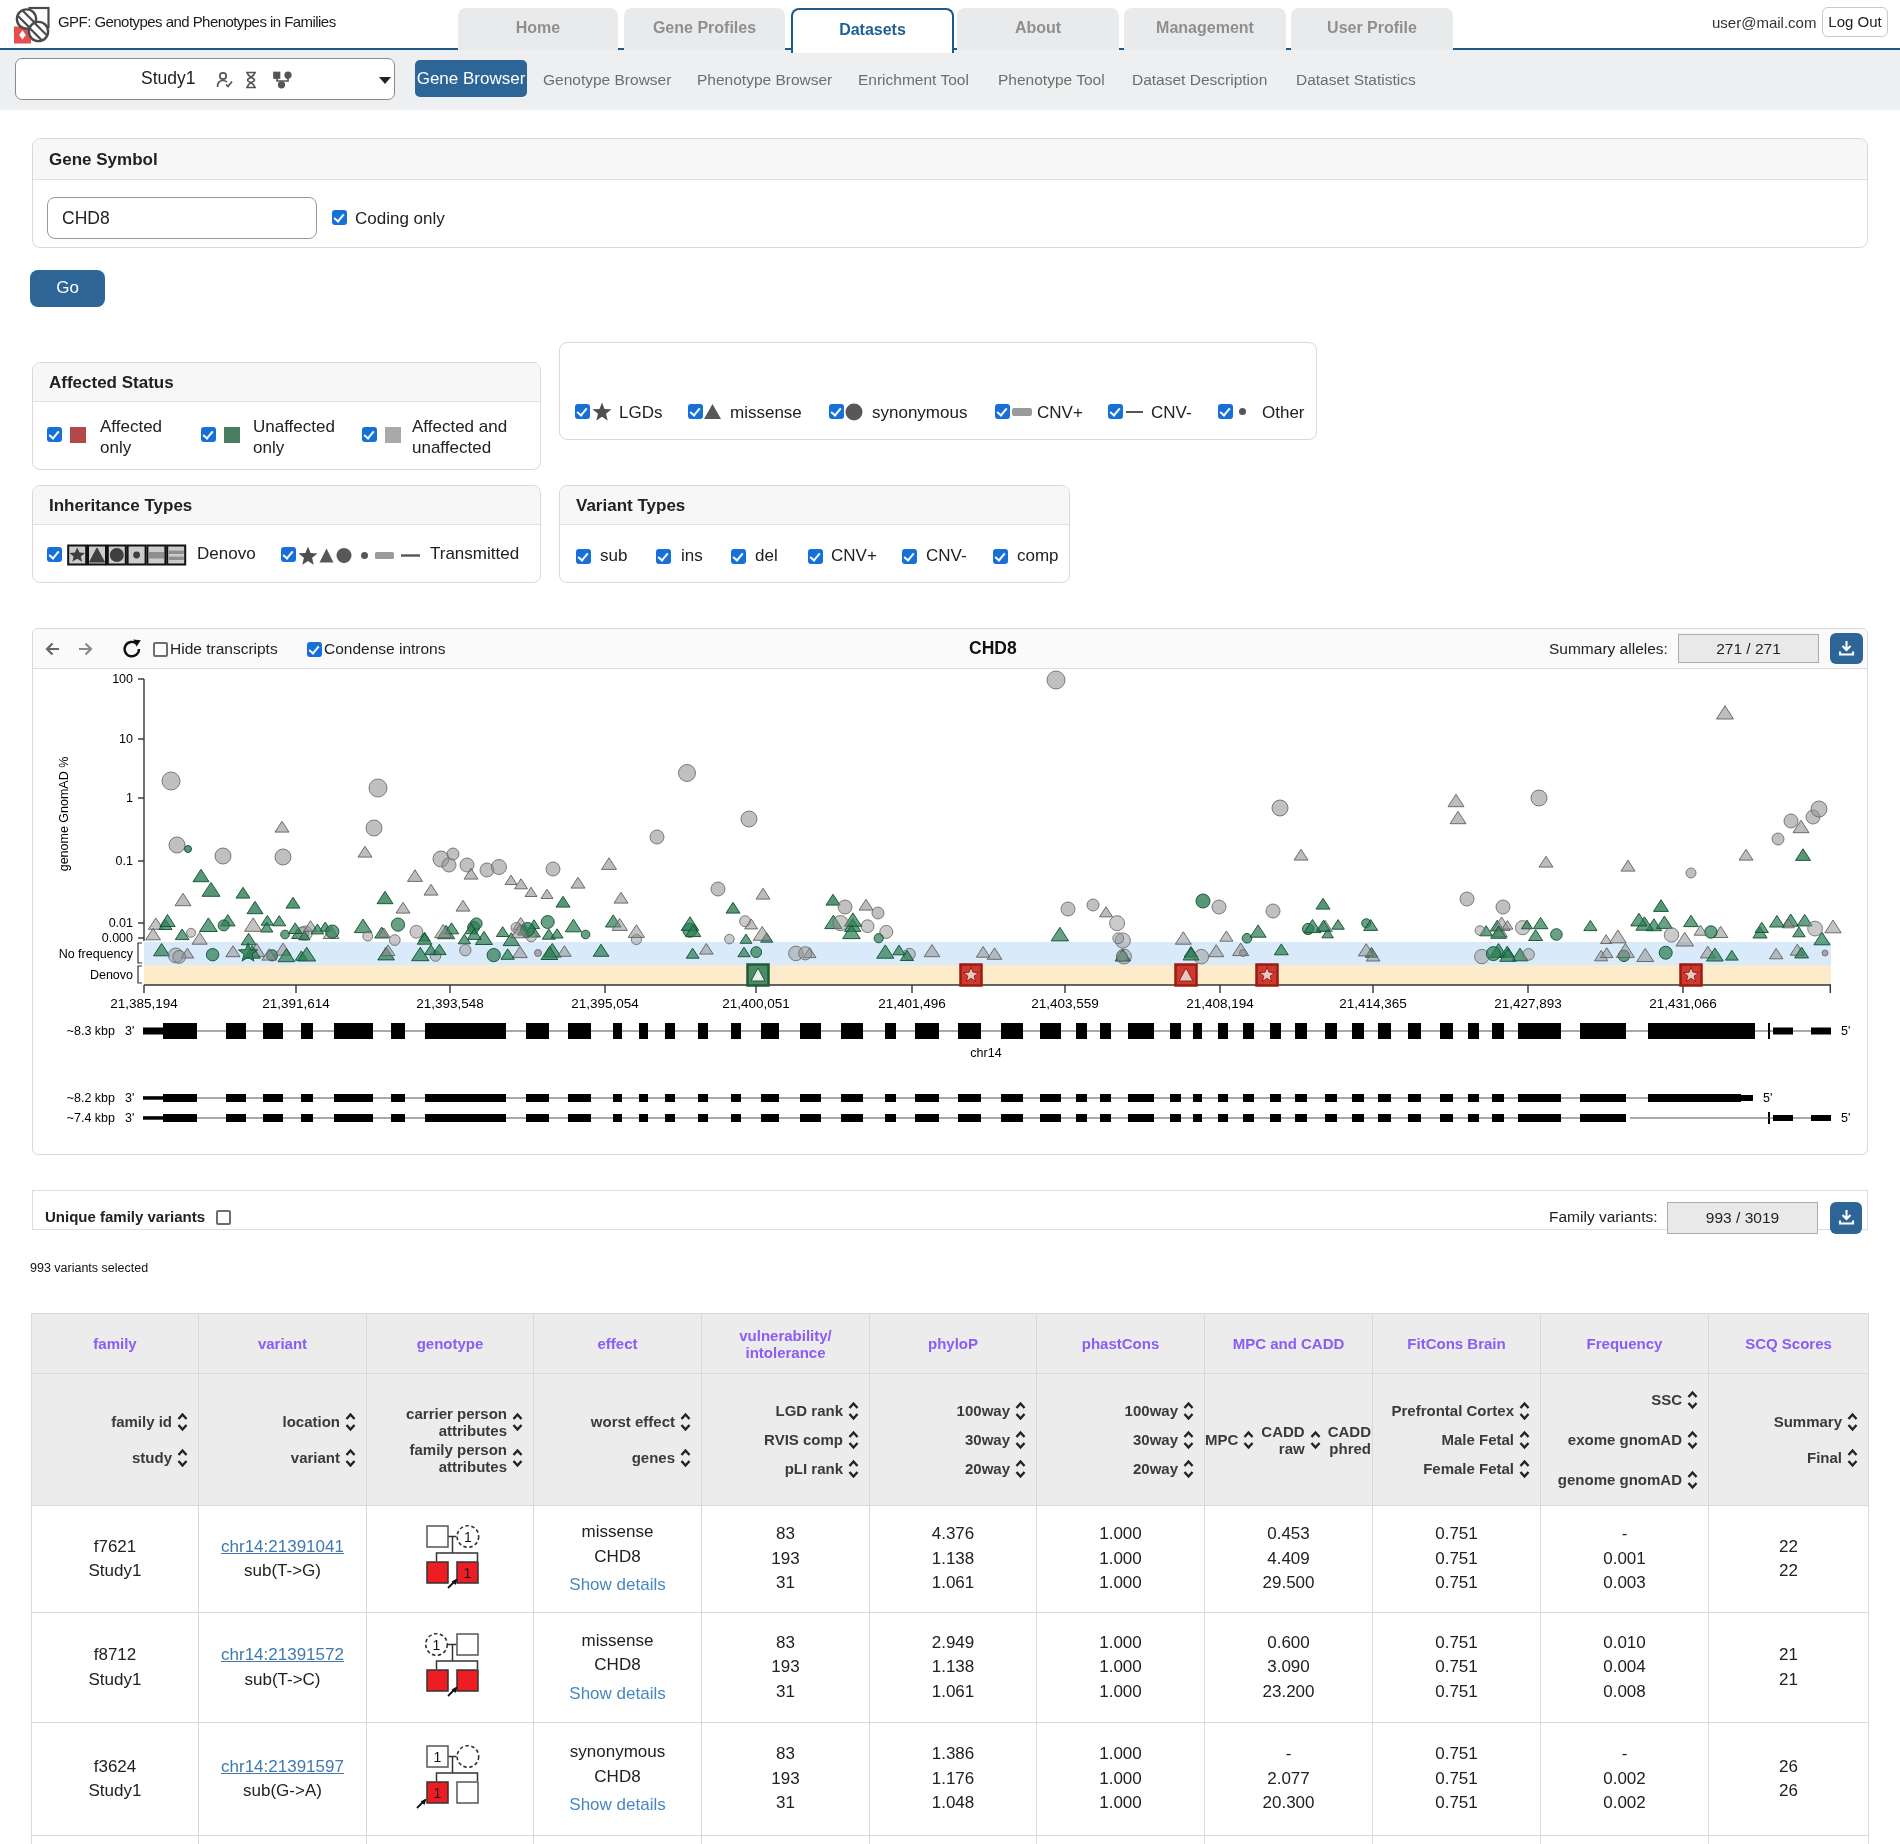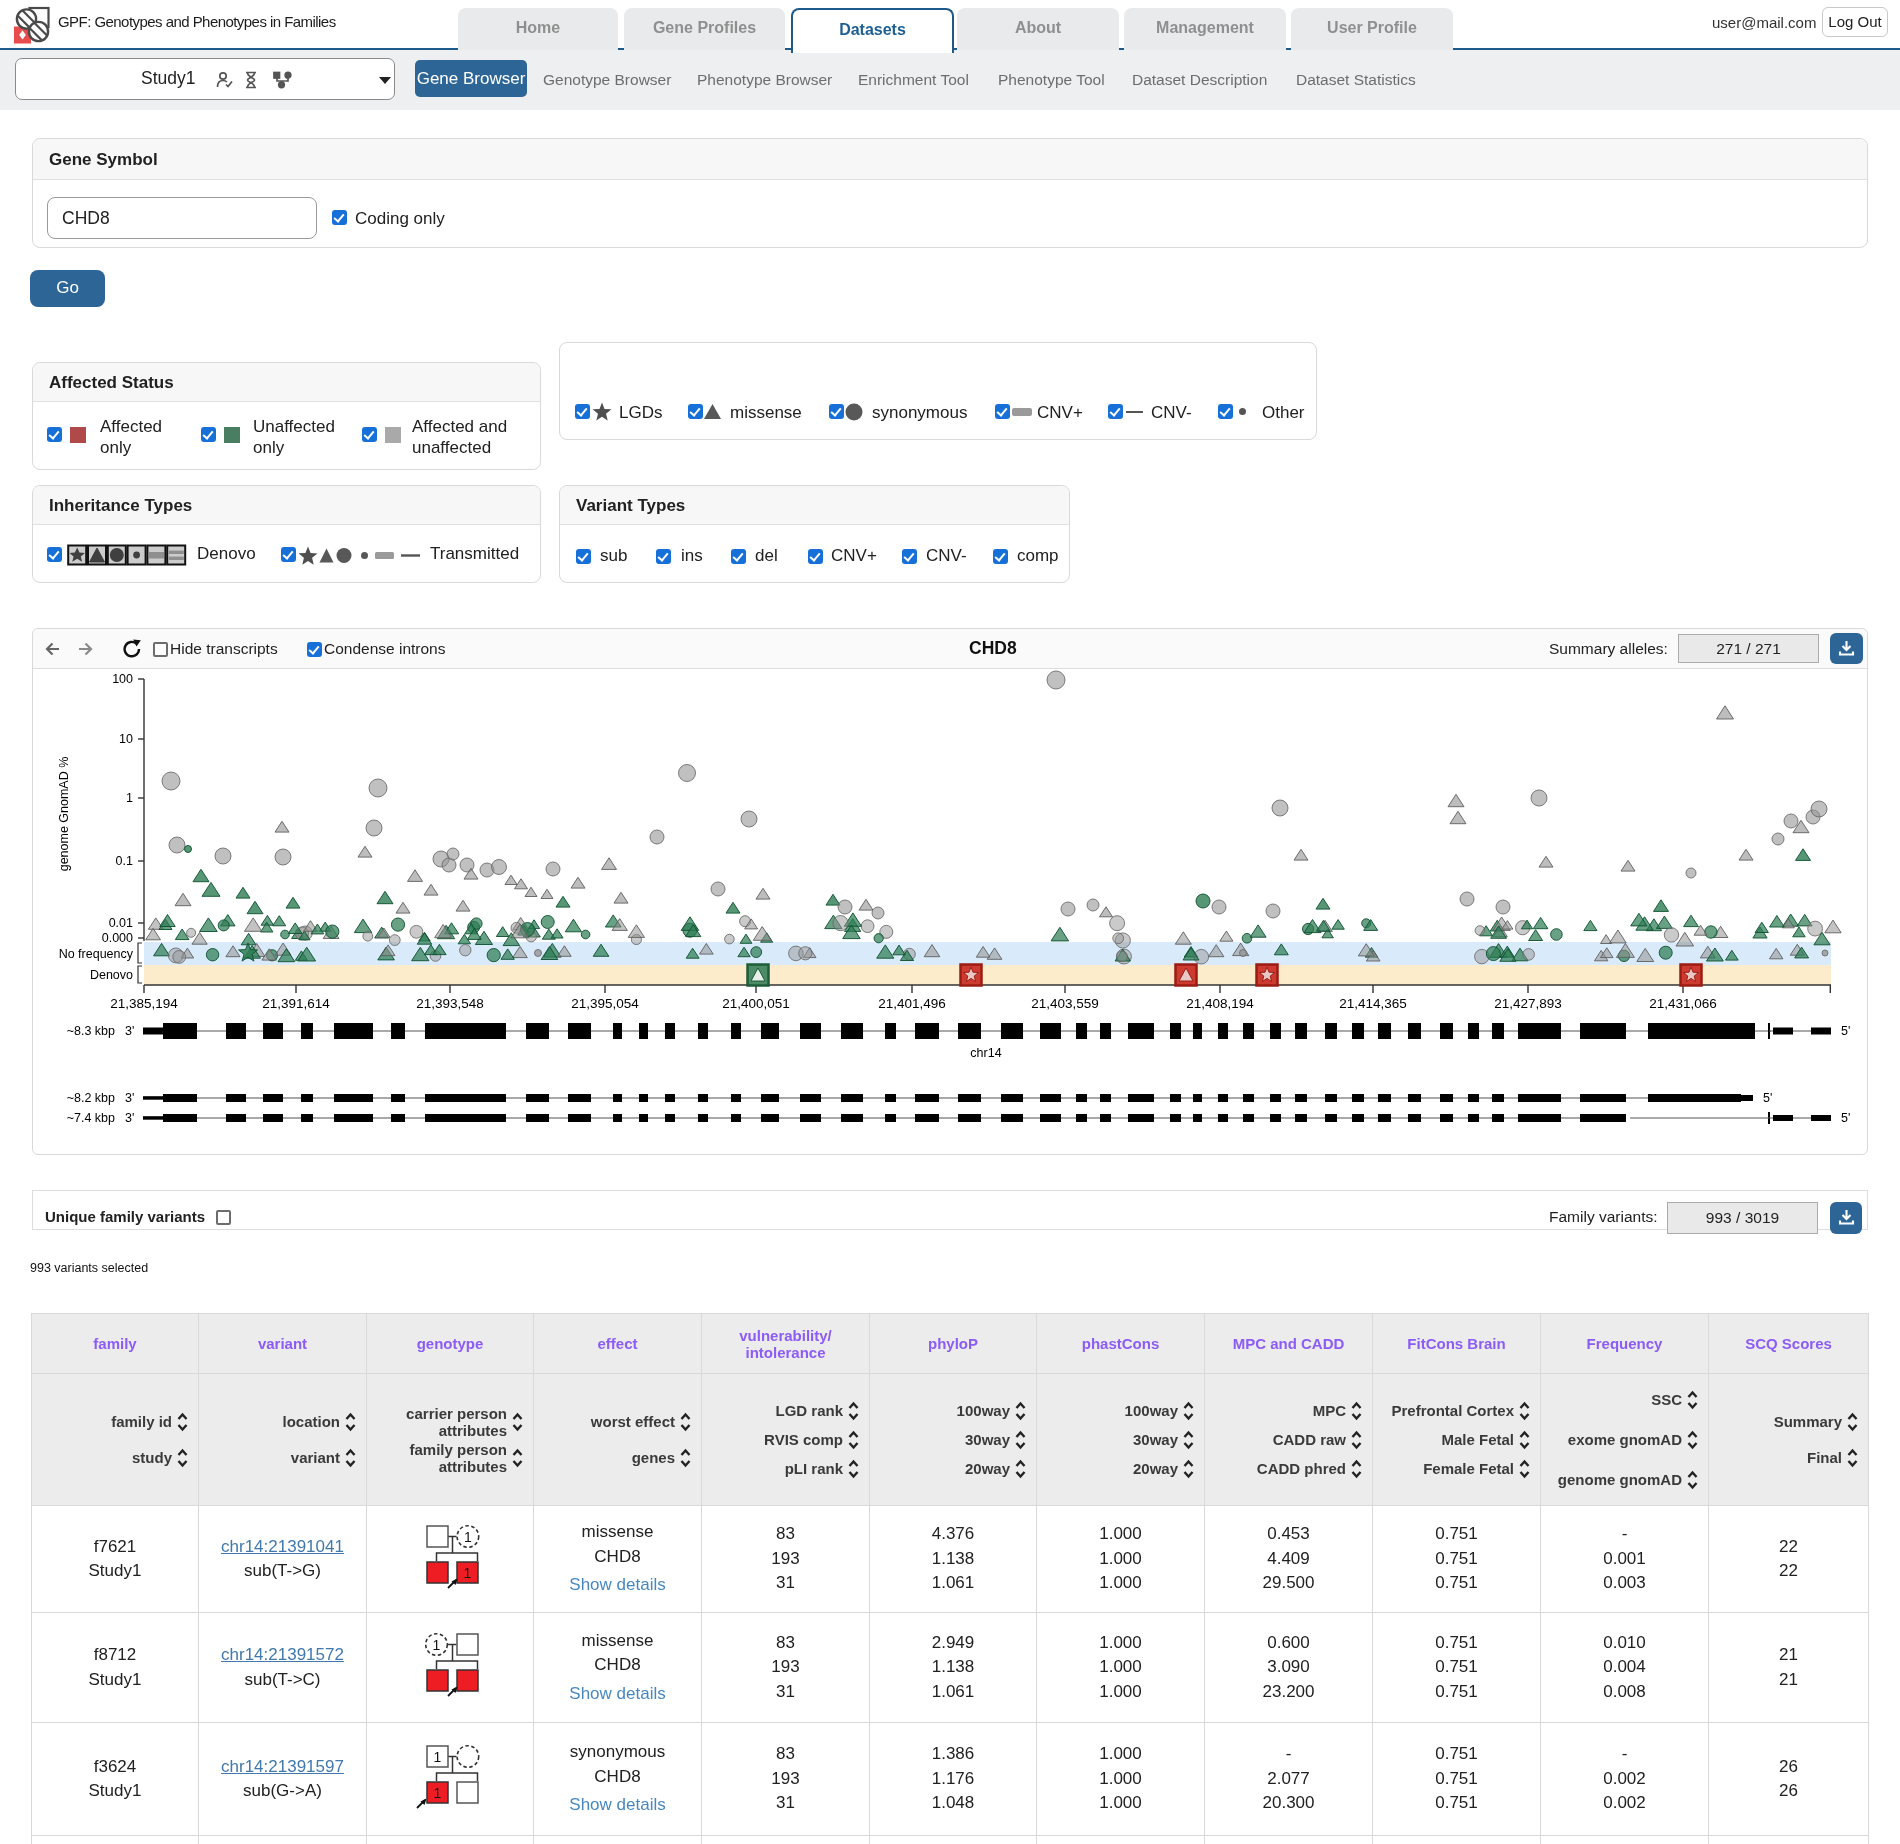"MPC" div { flex-direction: column -> row }
